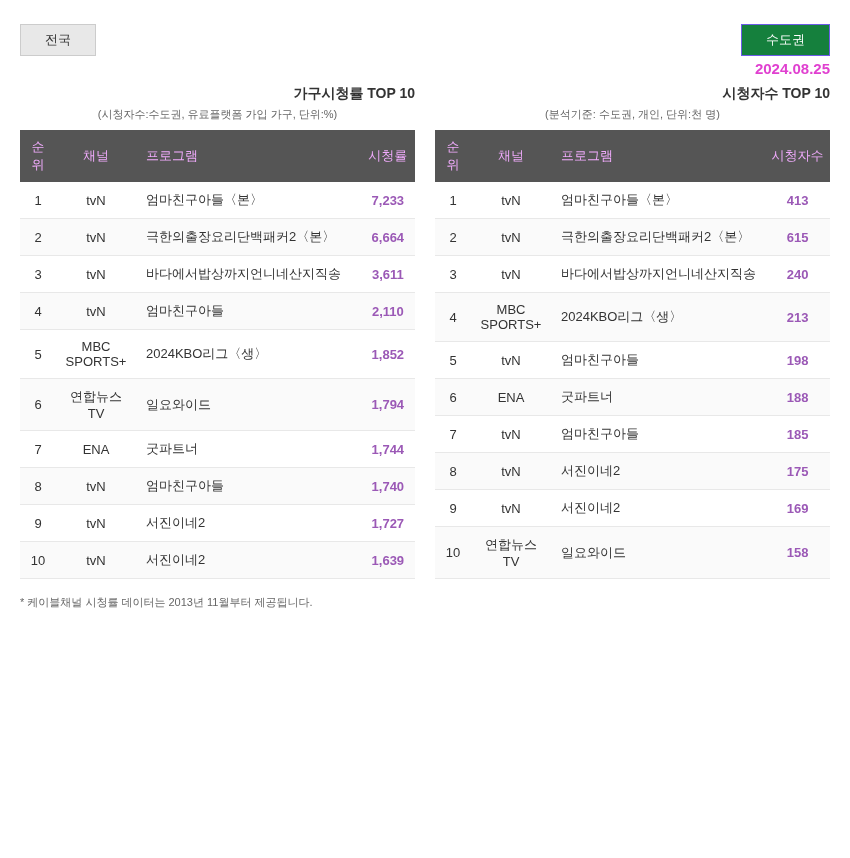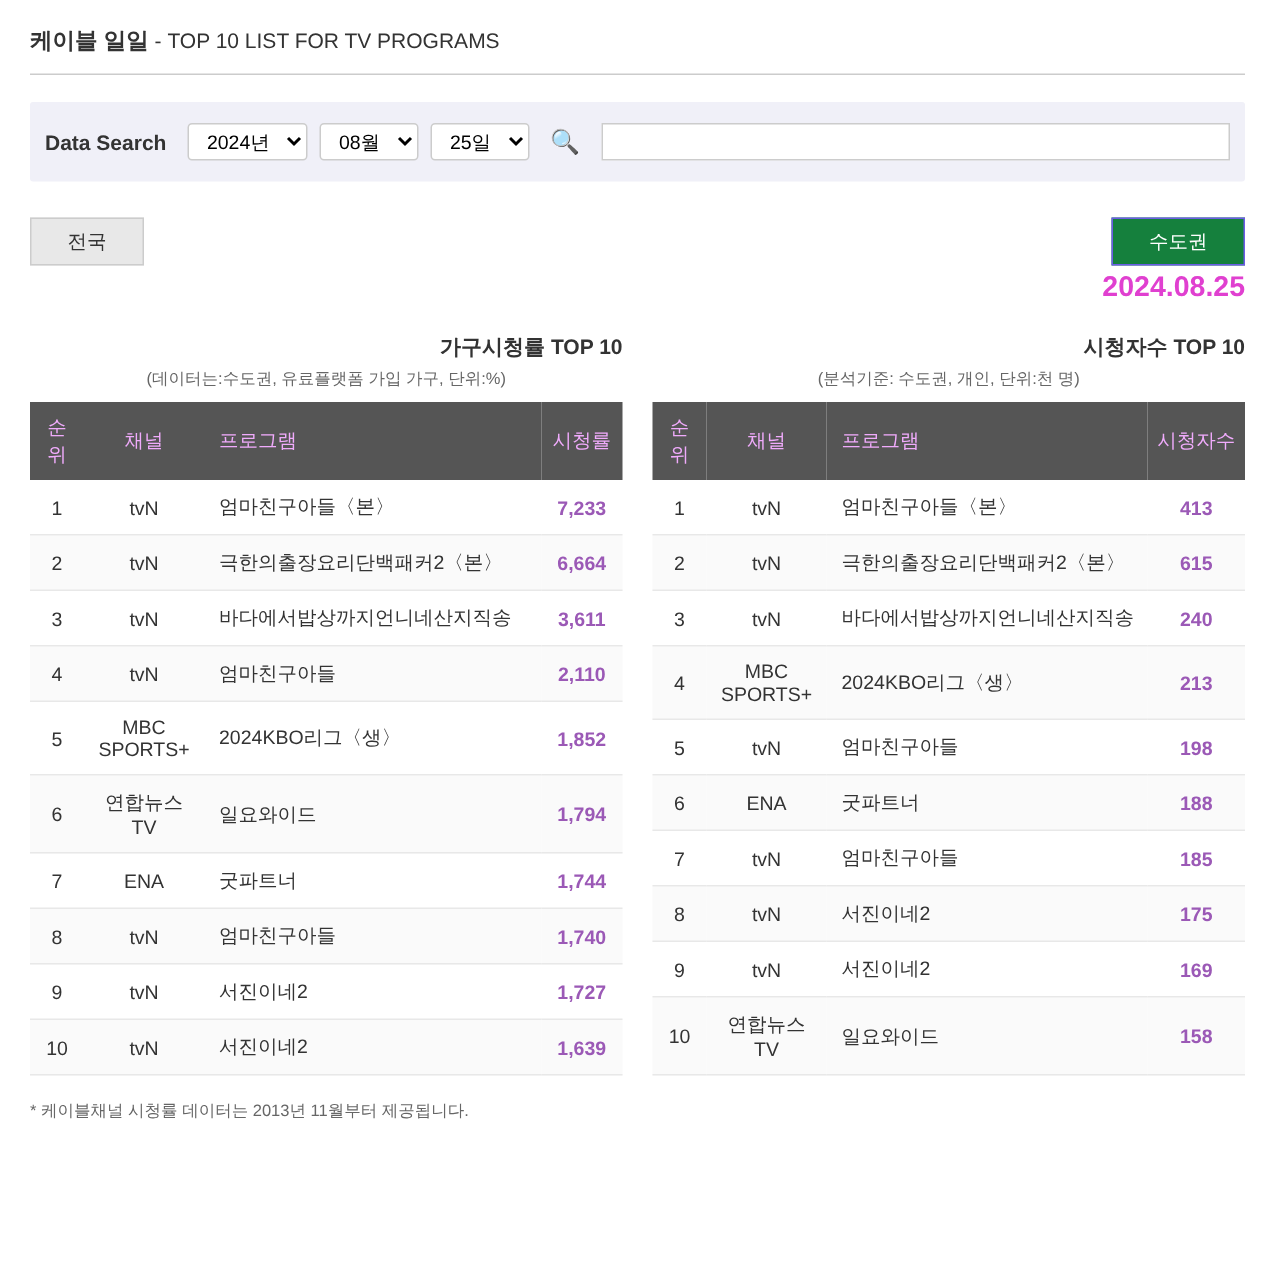"케이블 일일 - TOP 10" div.page-title-bar { html: <div> <span>케이블 일일</span><span> - TOP 10 LIST FOR TV PROGRAMS</span> </div> -> none }
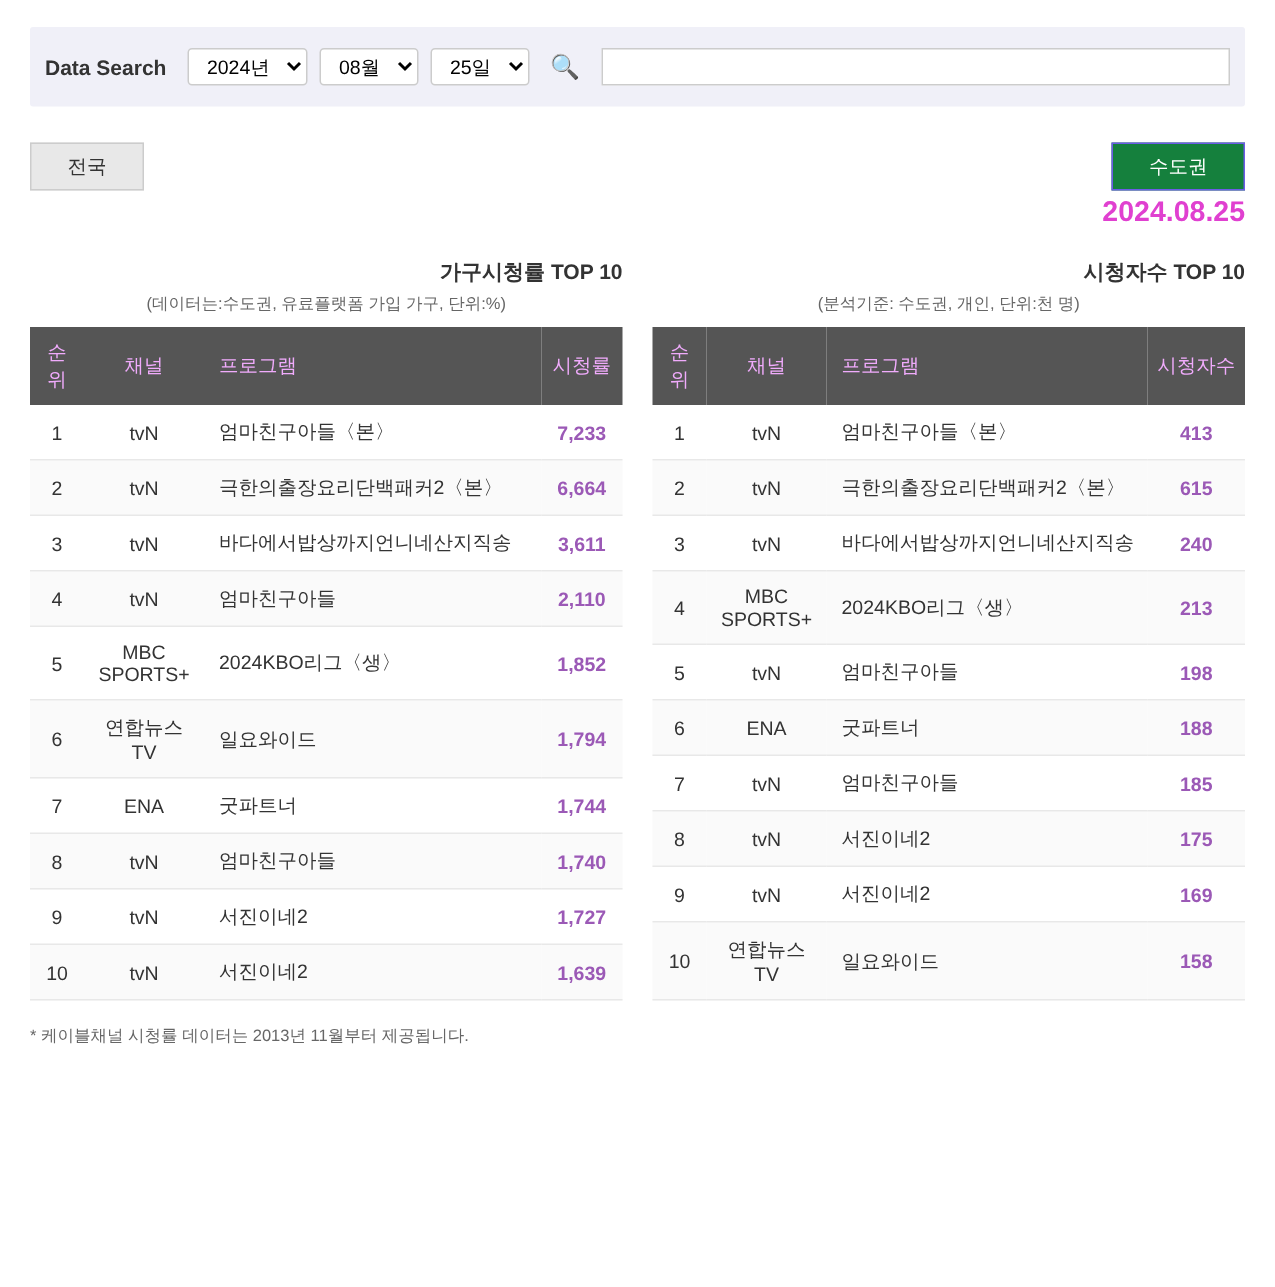"Data Search" div.search-bar { html: <div> <span>Data Search</span> <select> <option>2024년</option> </select> <select> <option>08월</option> </select> <select> <option>25일</option> </select> <button>🔍</button> <input> </div> -> none }
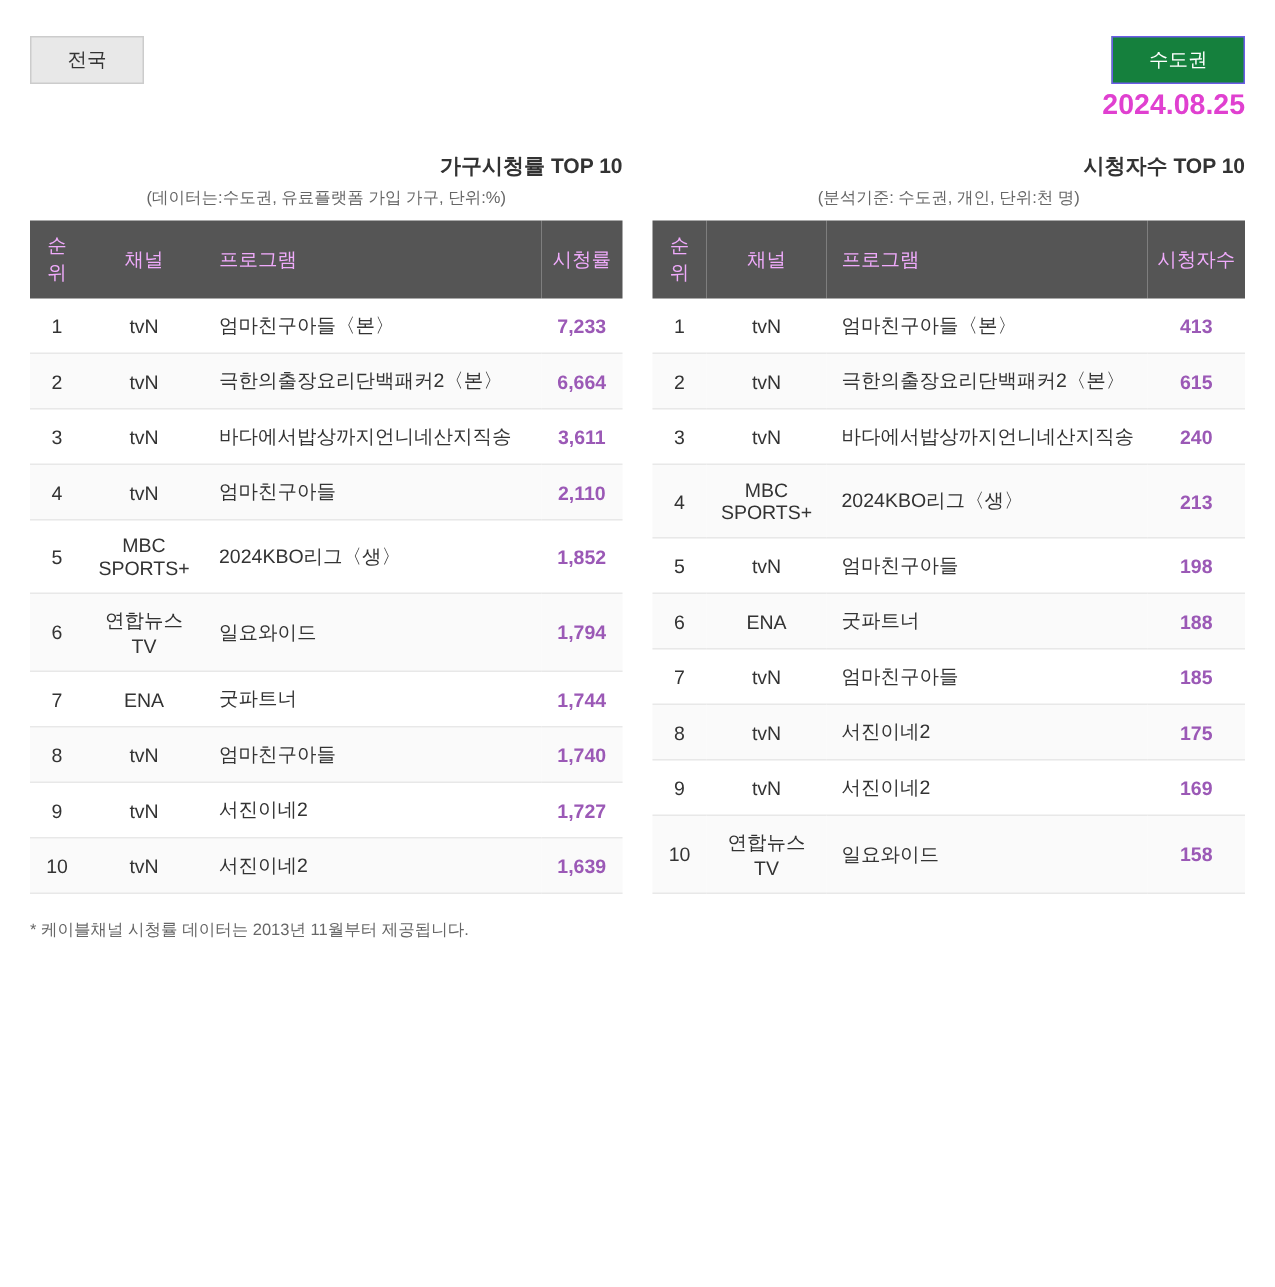"2024.08.25" .date-display { font-size: 19px -> 15px; margin-bottom: 20px -> 8px }
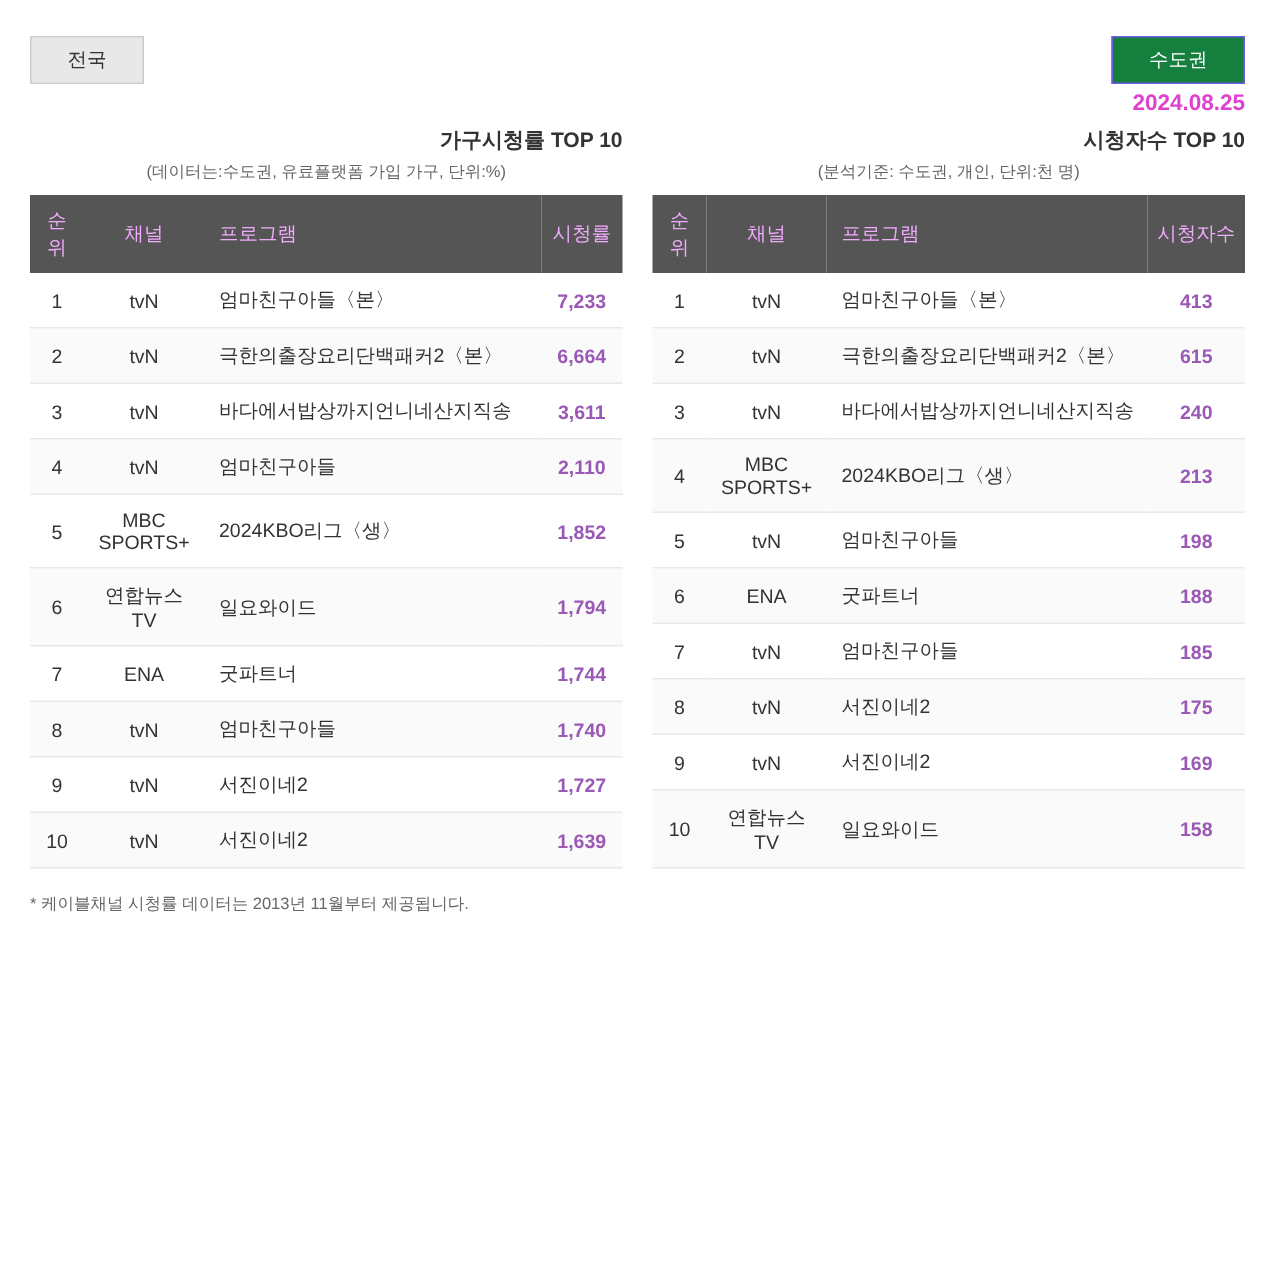"(데이터는:수도권, 유료플랫폼 가입 가구, 단위:%)" div.table-subtitle { text: 데이터는:수도권 -> 시청자수:수도권 }
